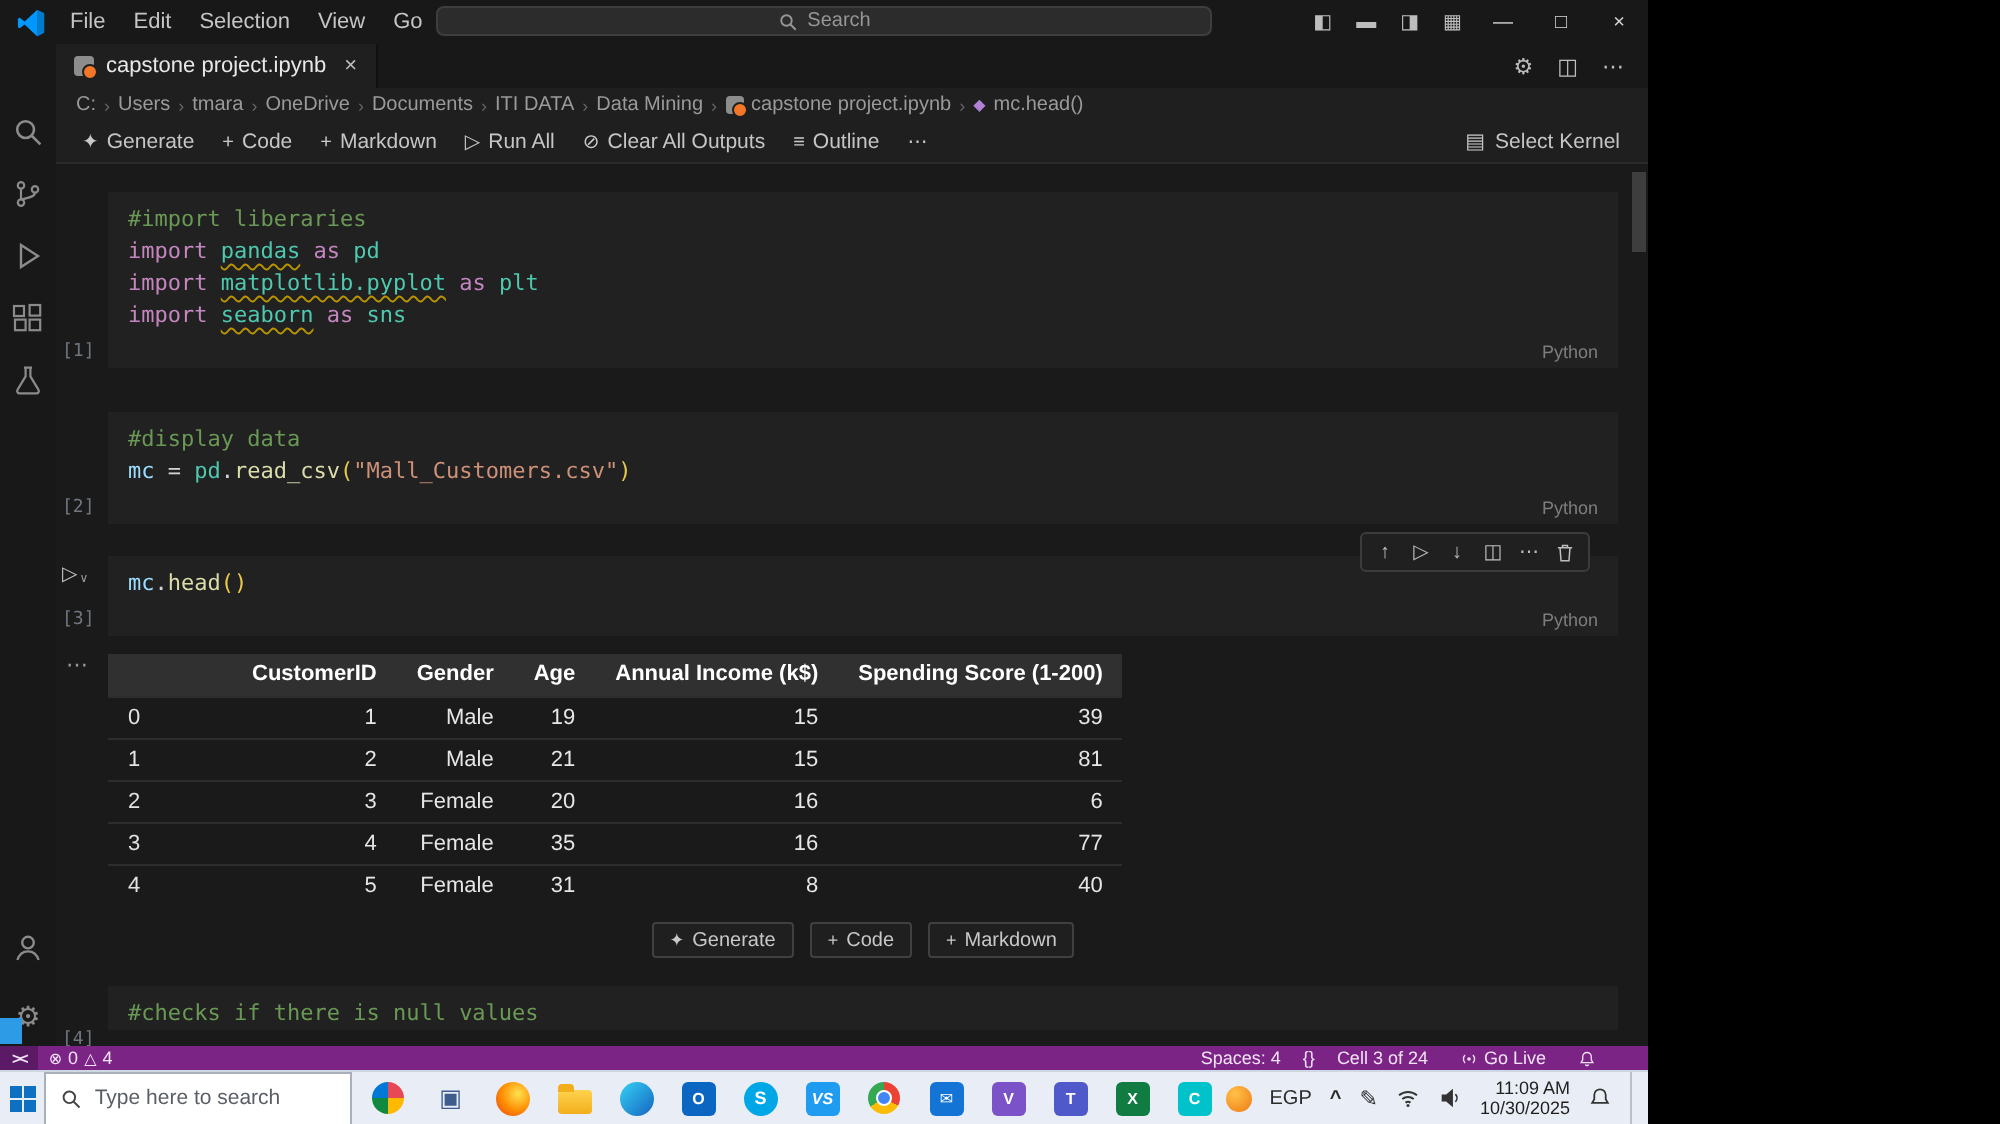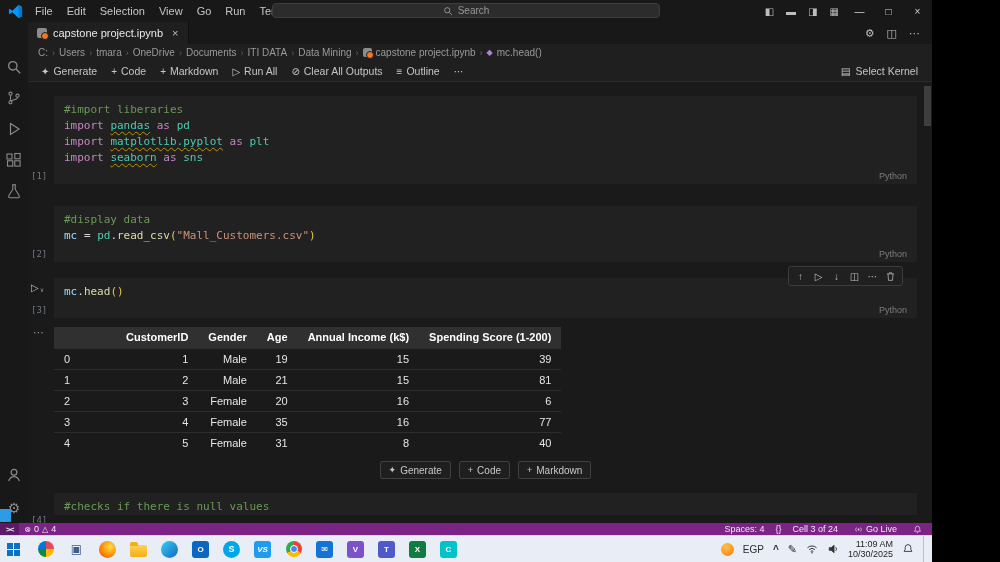"File" .screen { width: 932px -> 824px }
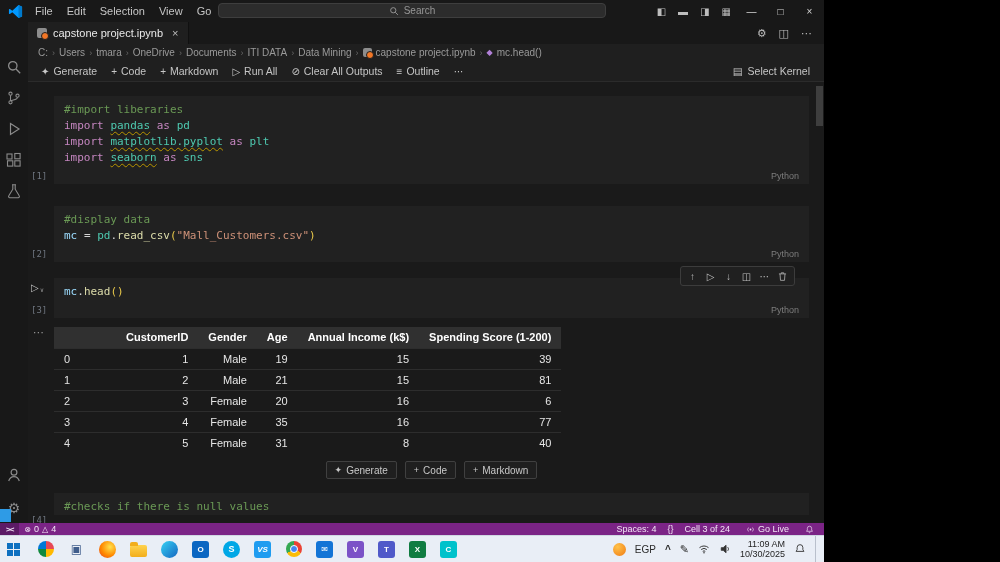"Spaces: 4" .sb-right { padding-right: 10px -> 26px }
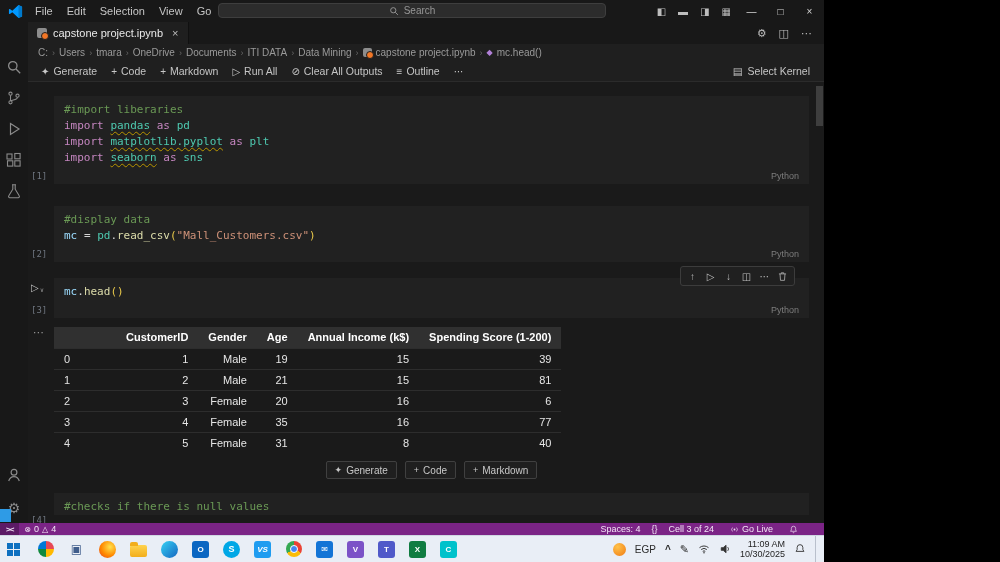"Type here to search" div.tsearch { html: none -> <div> <svg> <circle></circle> <path></path> </svg> <span>Type here to search</span> </div> }
